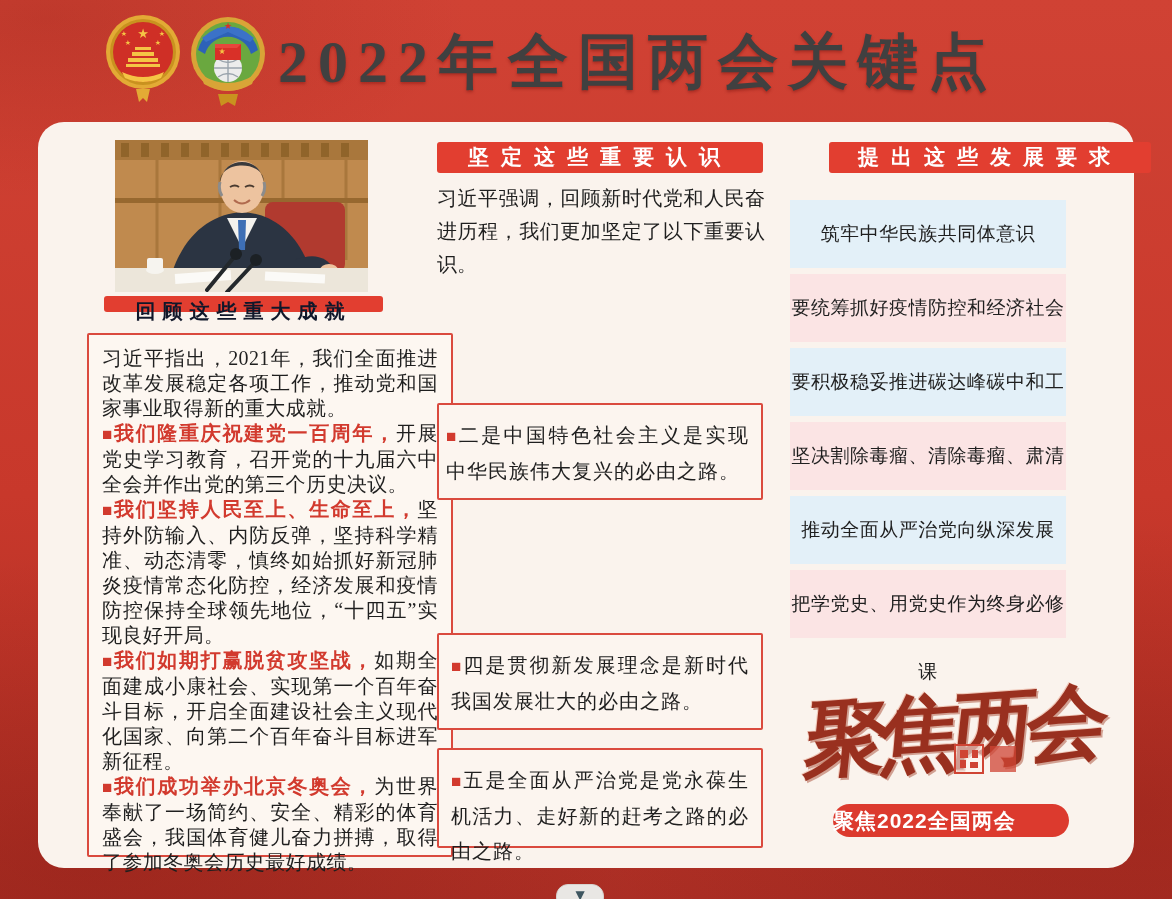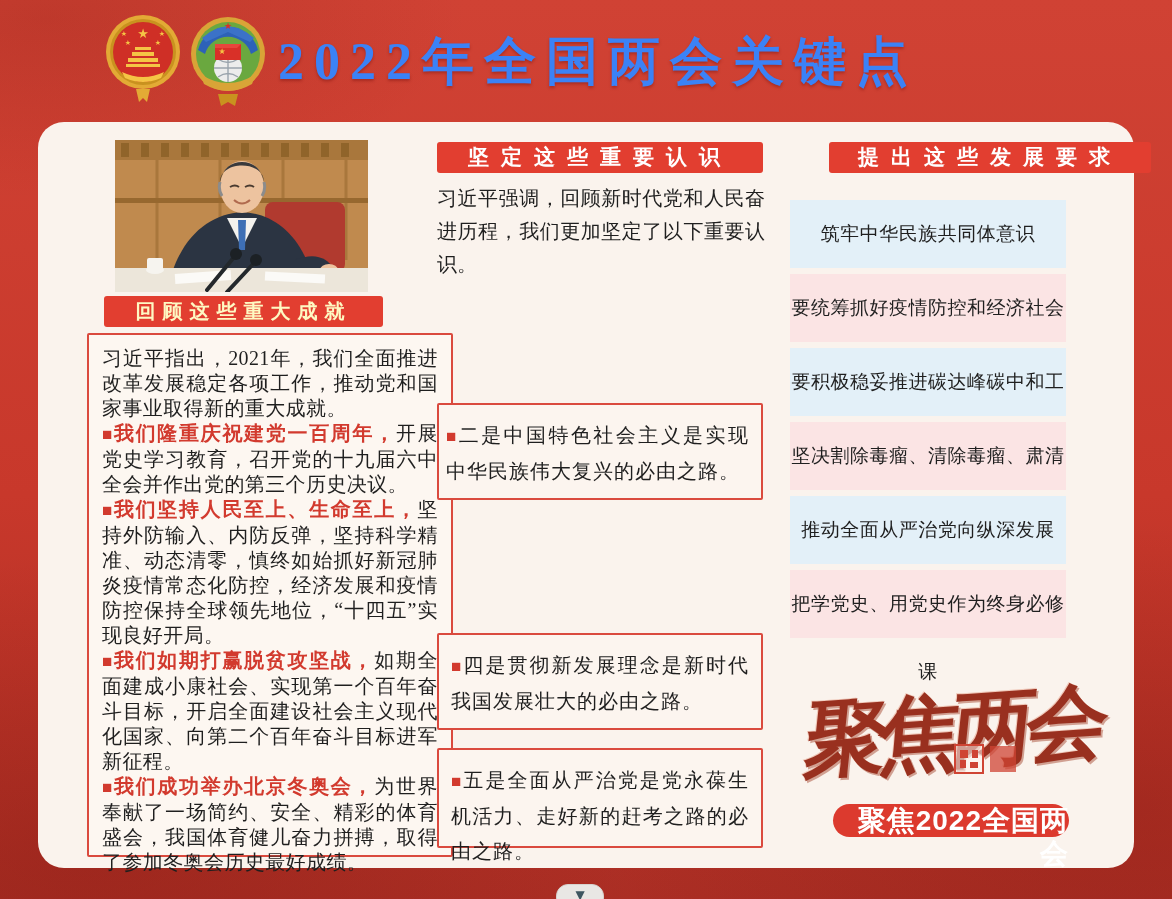"2022年全国两会关键点" .title { color: #3b82f6 -> #404040; font-size: 52px -> 60px }
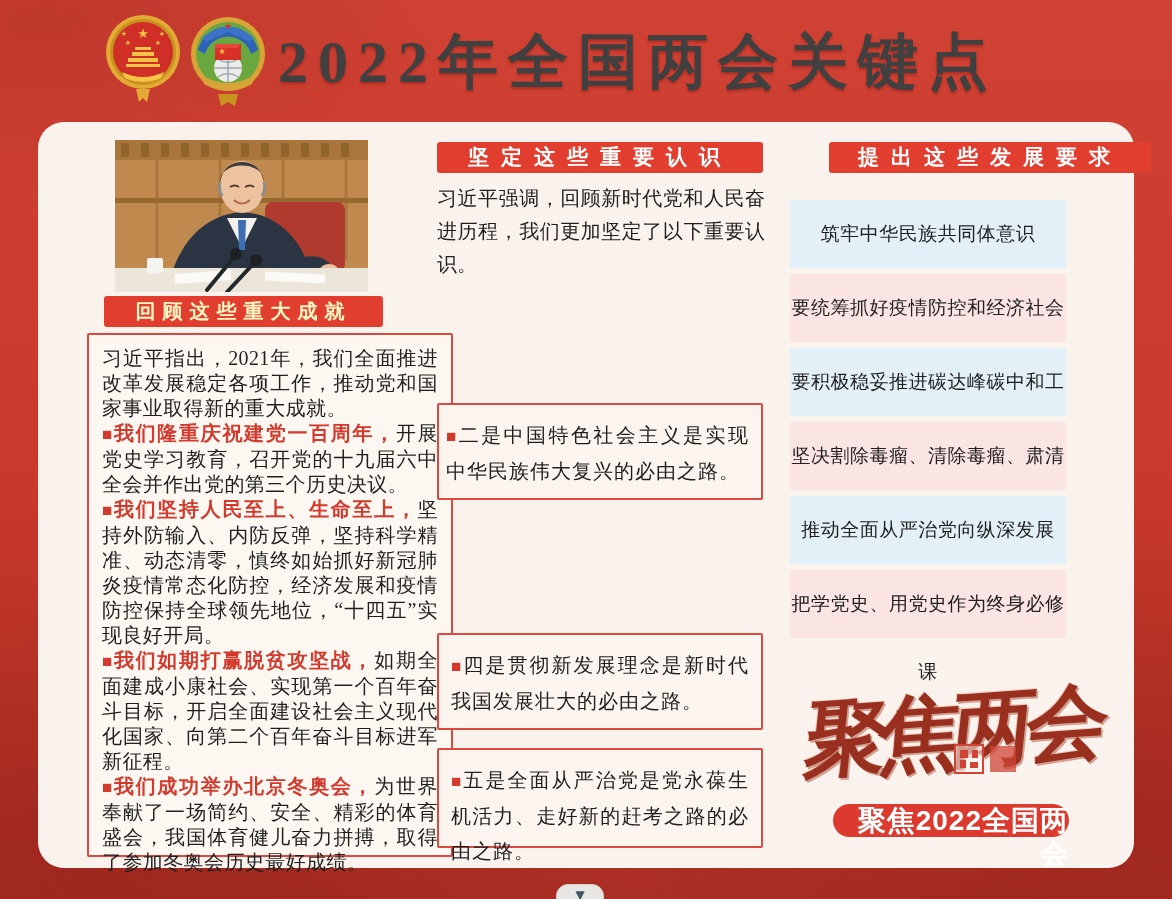"回顾这些重大成就" .l-banner { color: #fef9c3 -> #0f172a; height: 31px -> 16px }
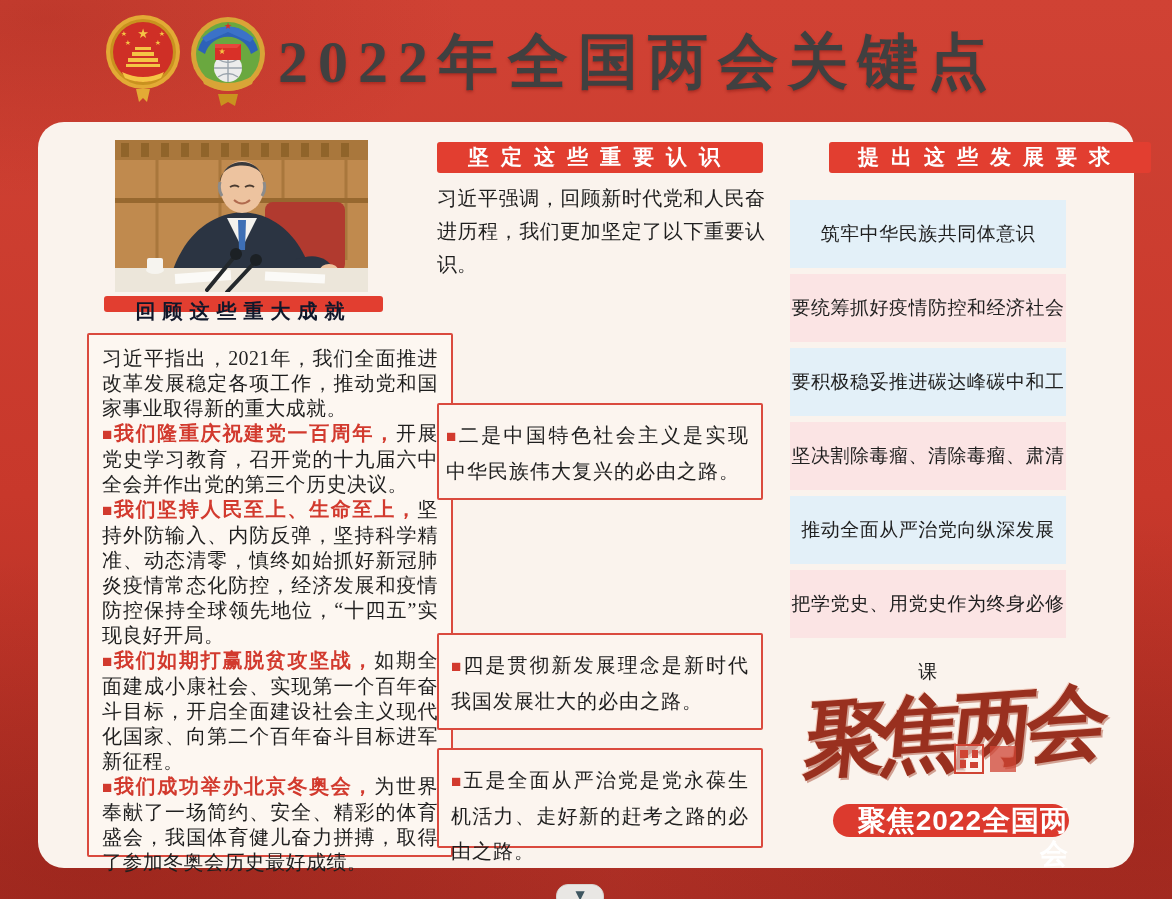"聚焦2022全国两会" .pill { font-size: 28px -> 21px; text-align: right -> left }
